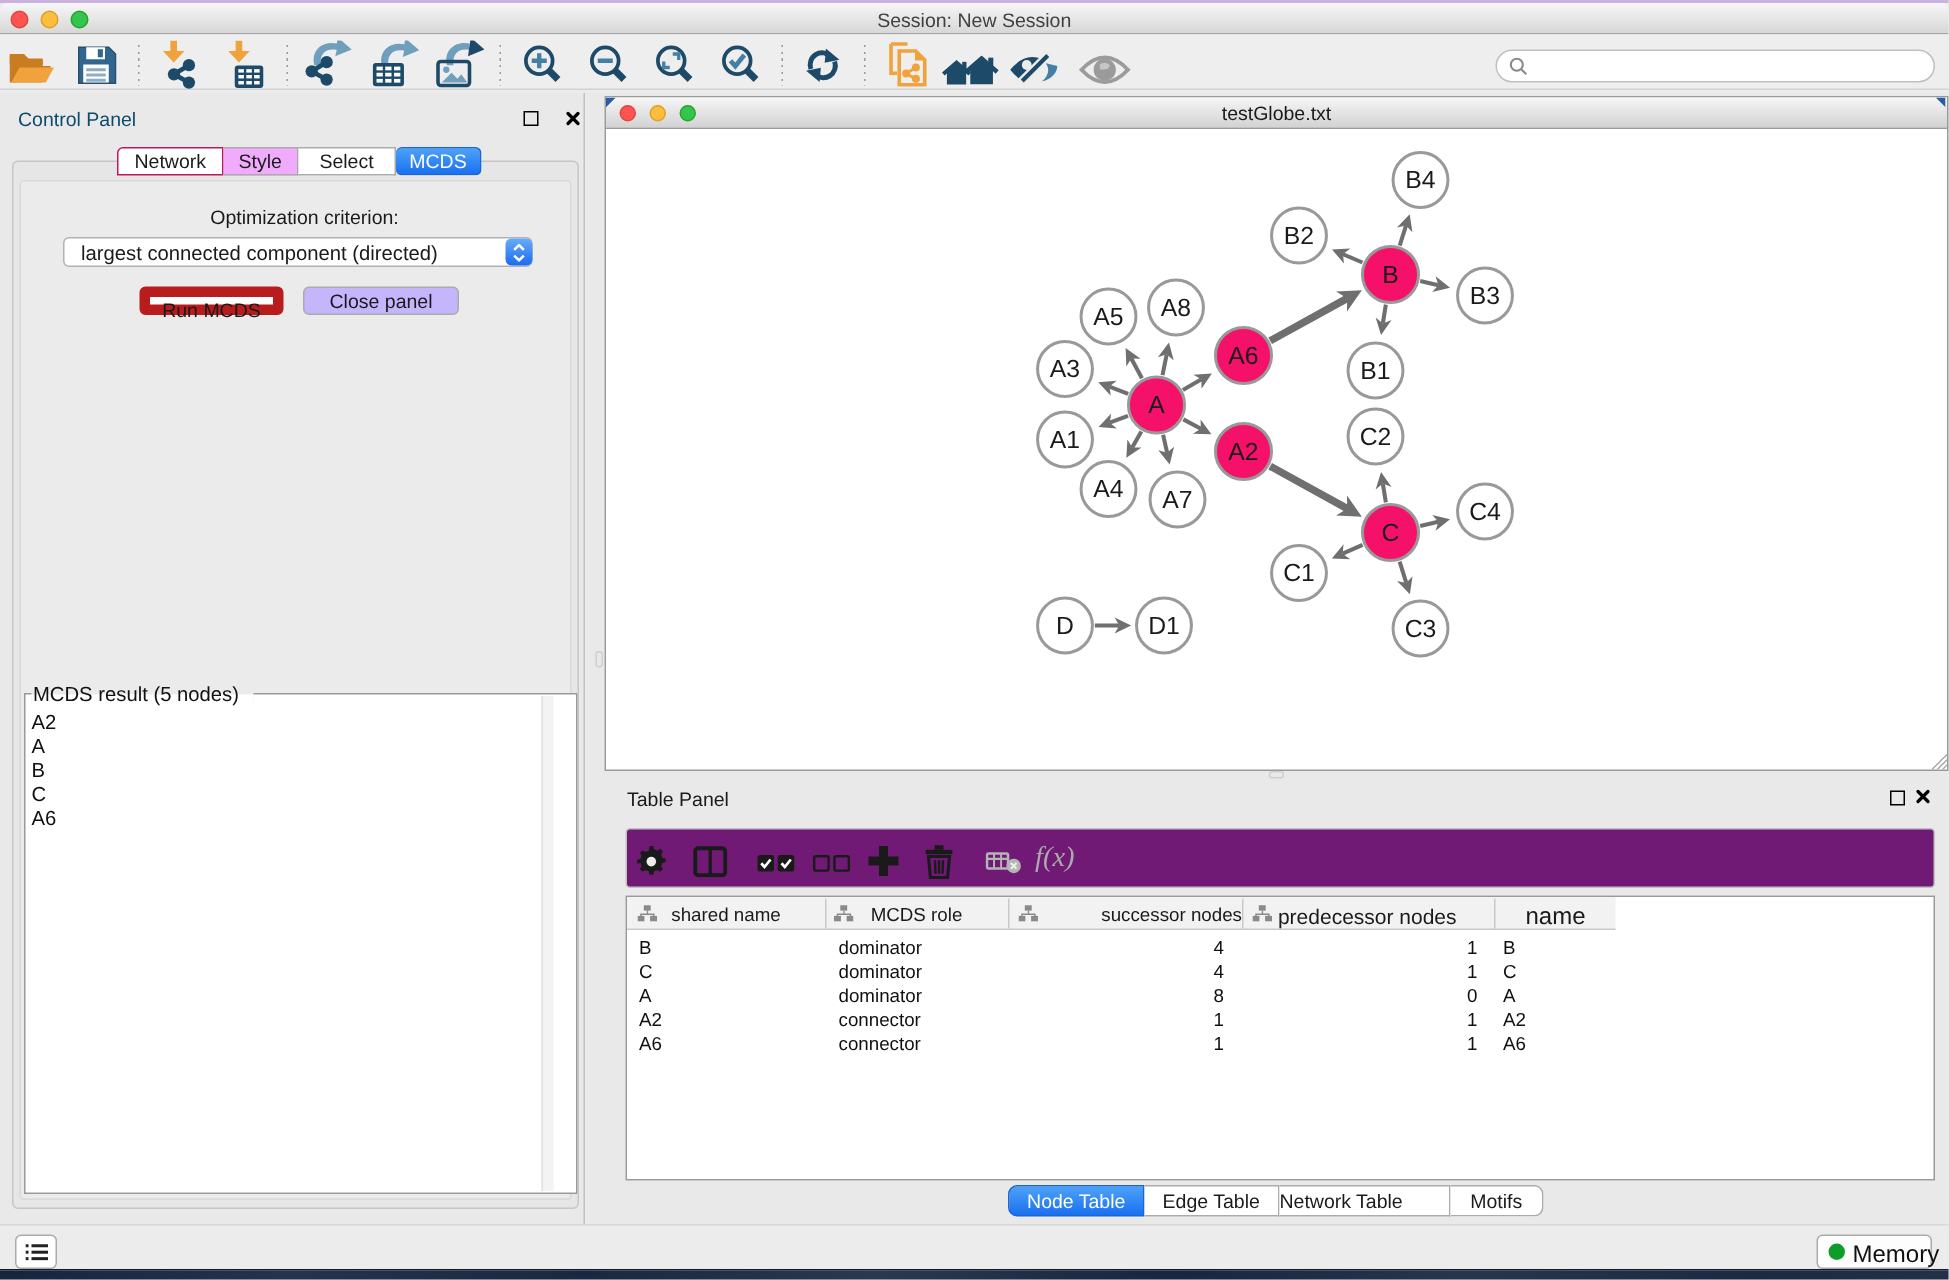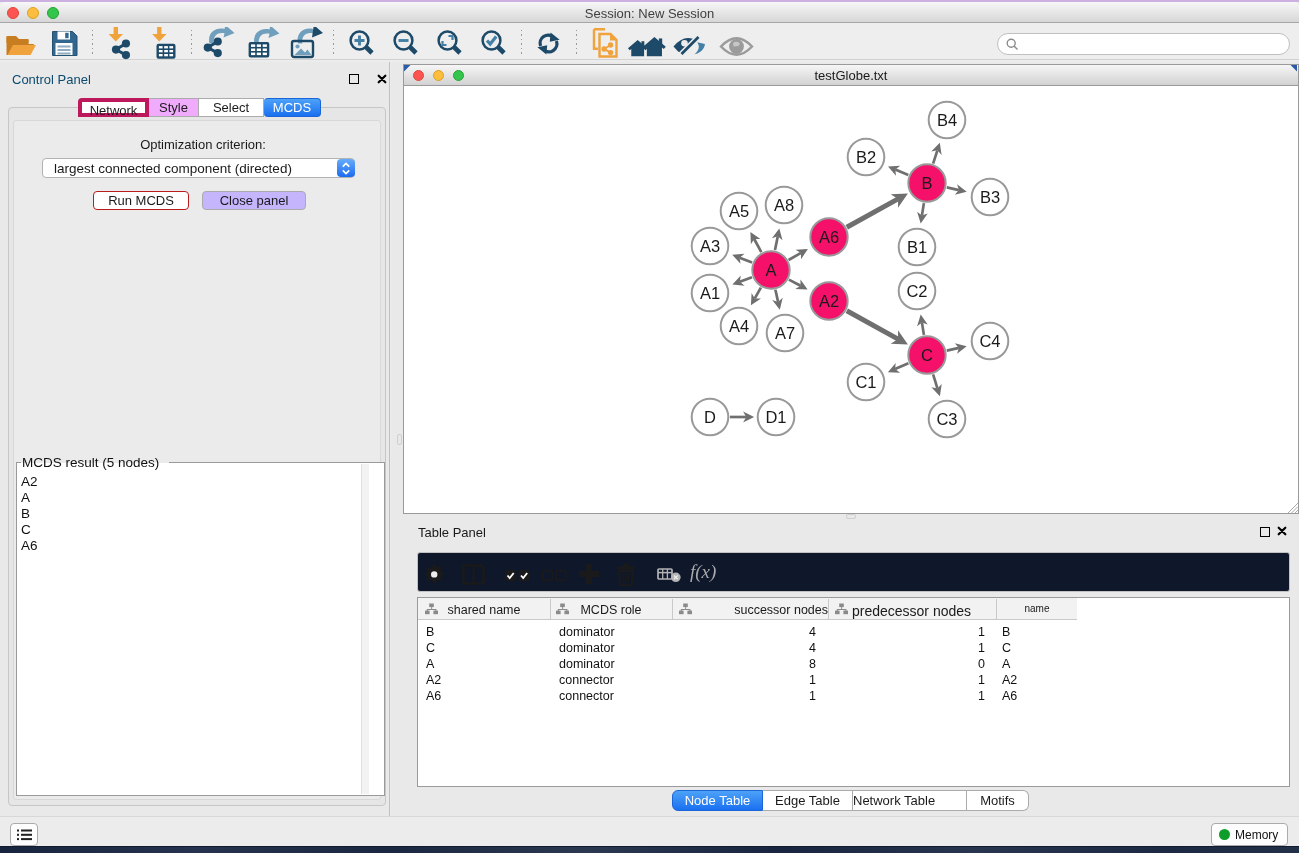"Network" div.abs { border: 4px solid #be185d -> 1px solid #be185d }
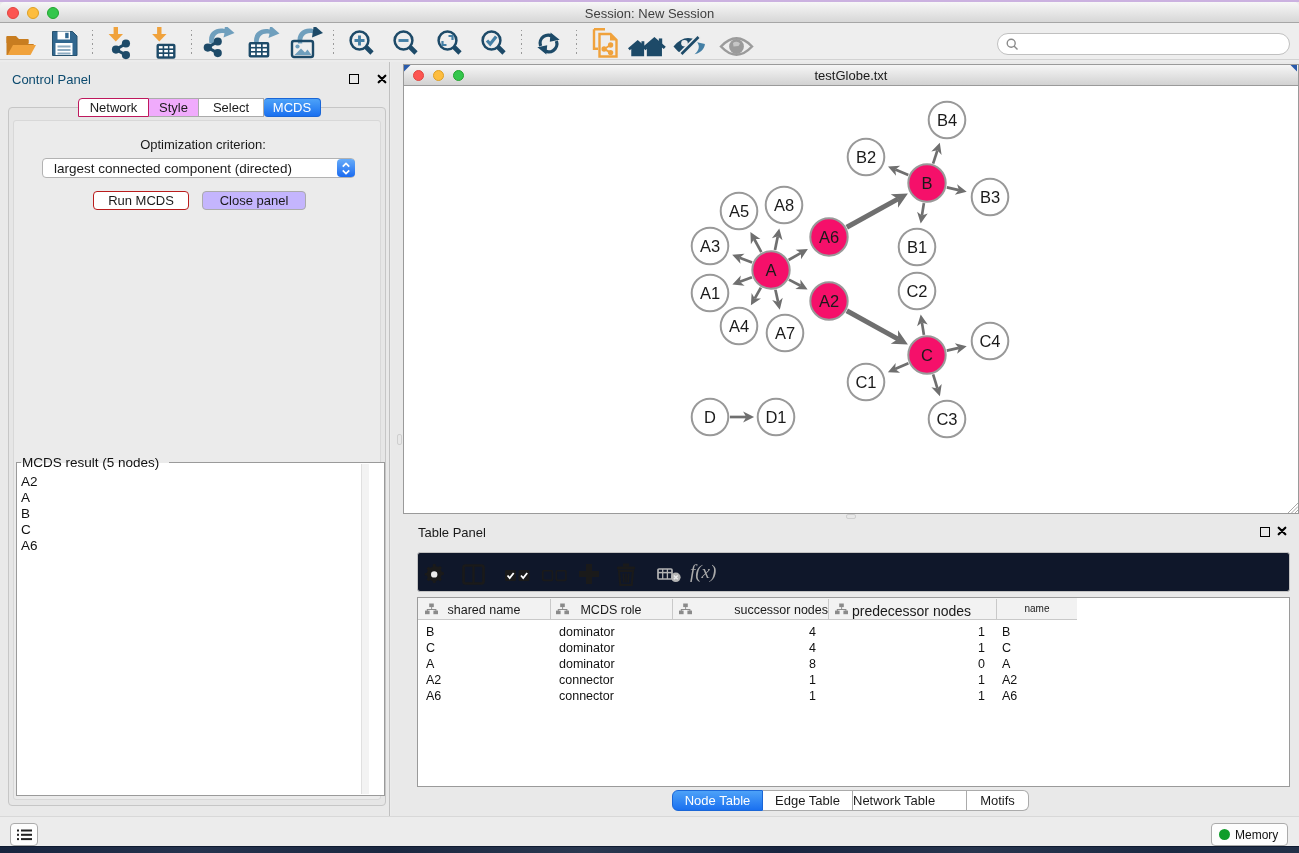"Run MCDS" div.abs { border: 1px solid #b91c1c -> 7px solid #b91c1c }
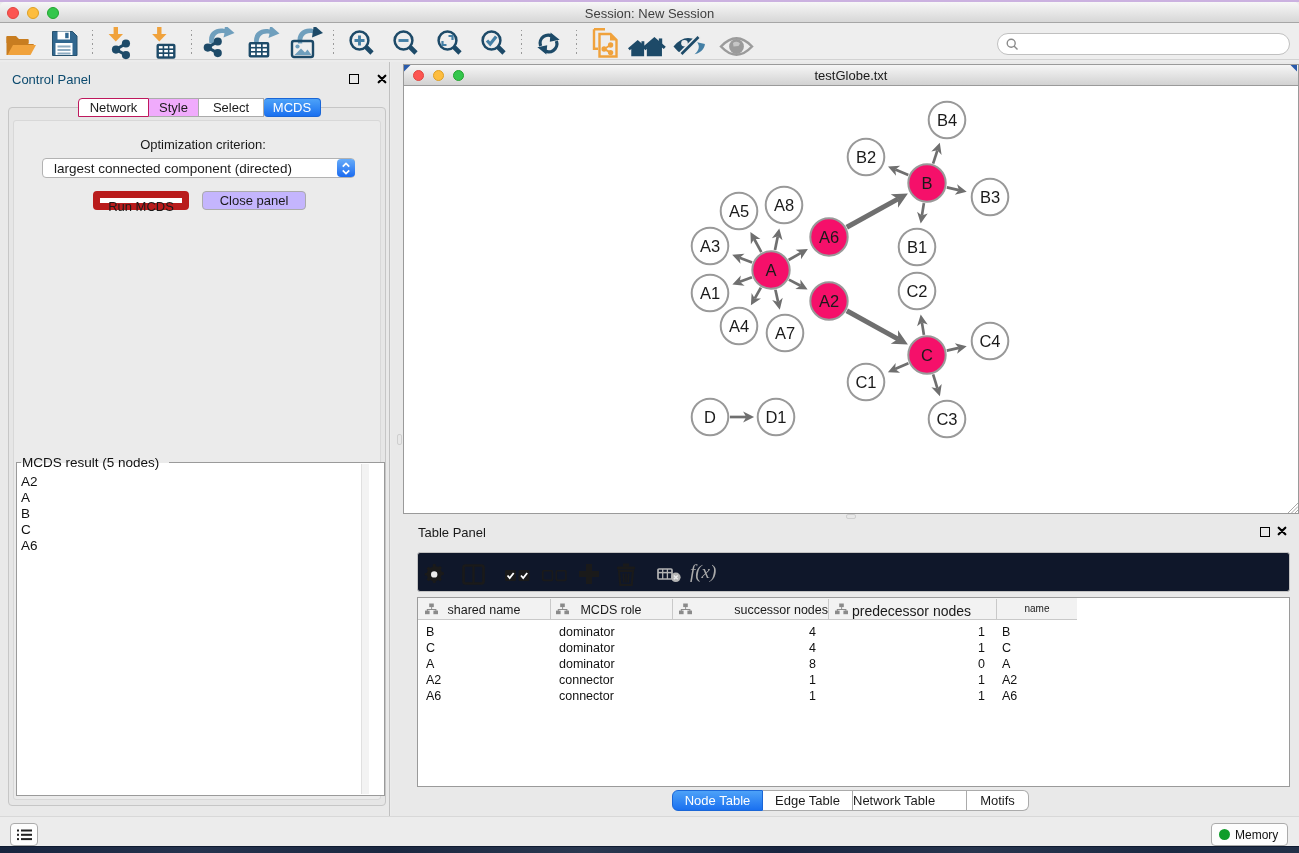"f(x)" div.abs { background: #0f172a -> #701a75 }
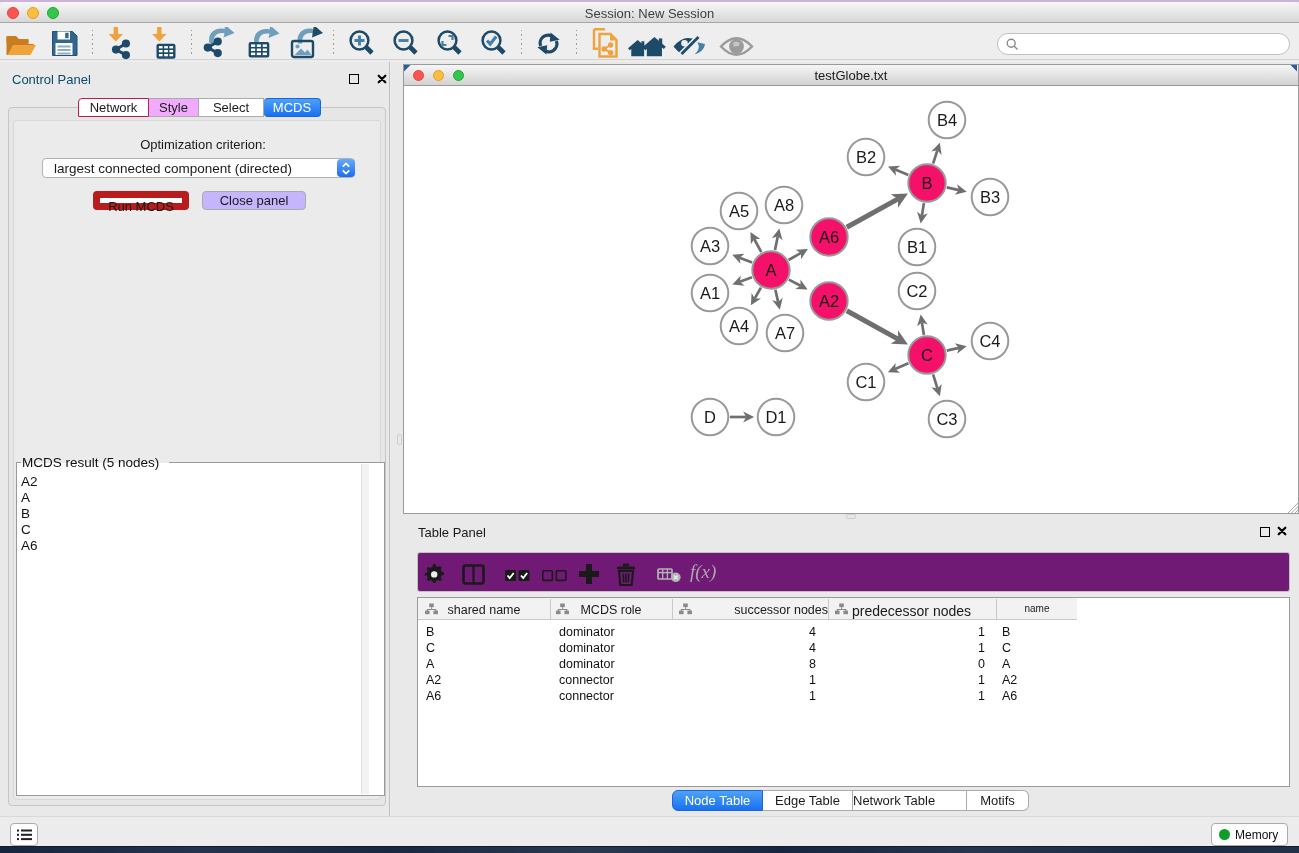"name" div.abs { font-size: 10px -> 16px }
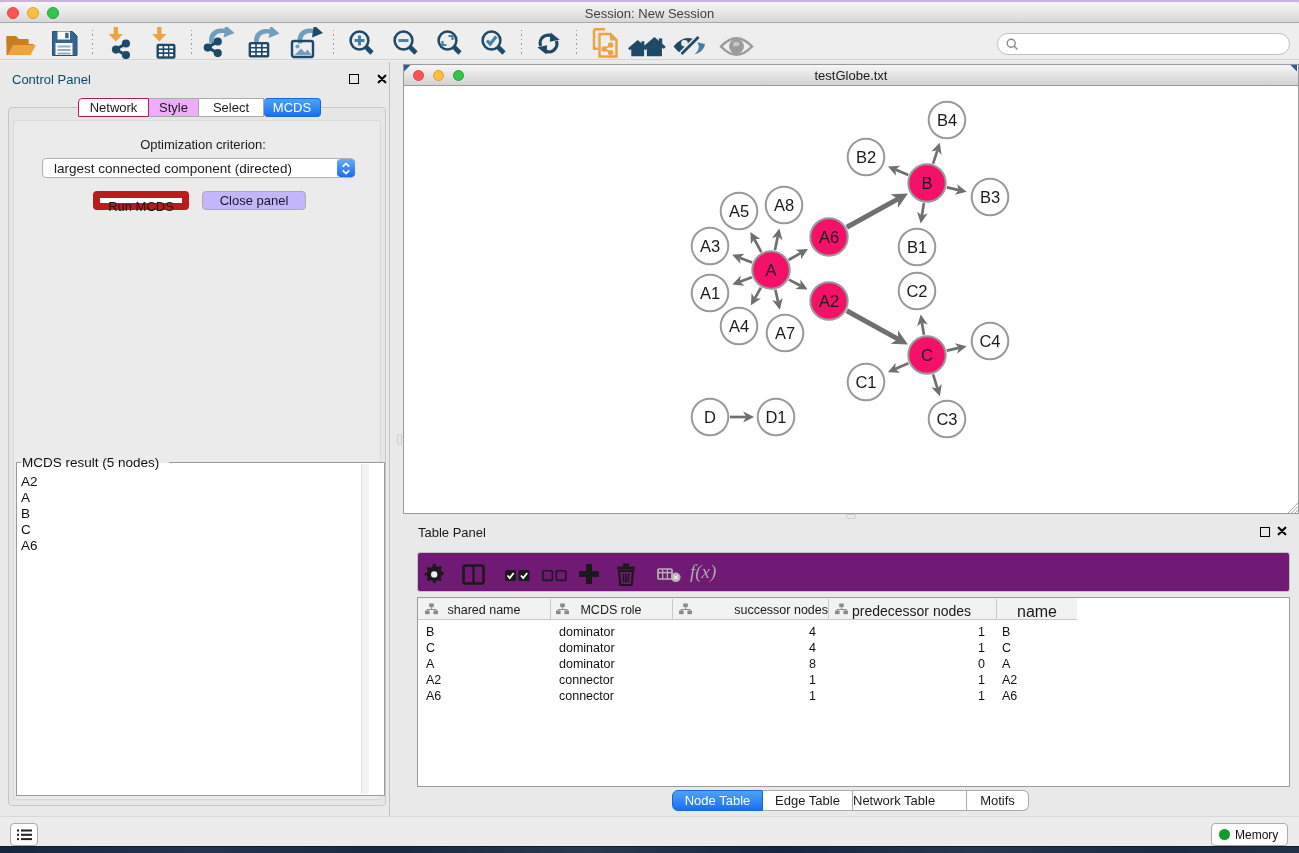"Memory" div.abs { font-size: 12px -> 16px }
